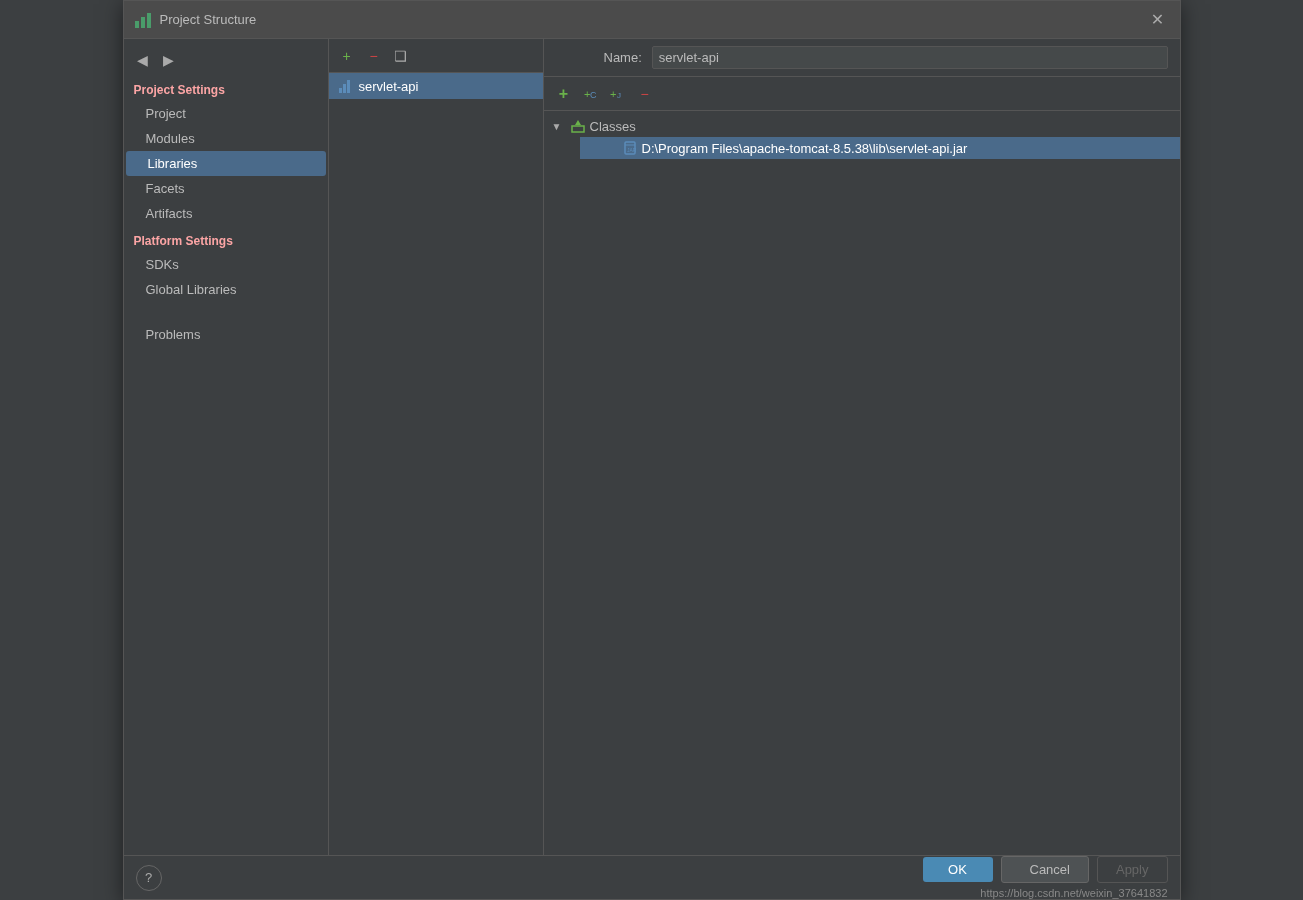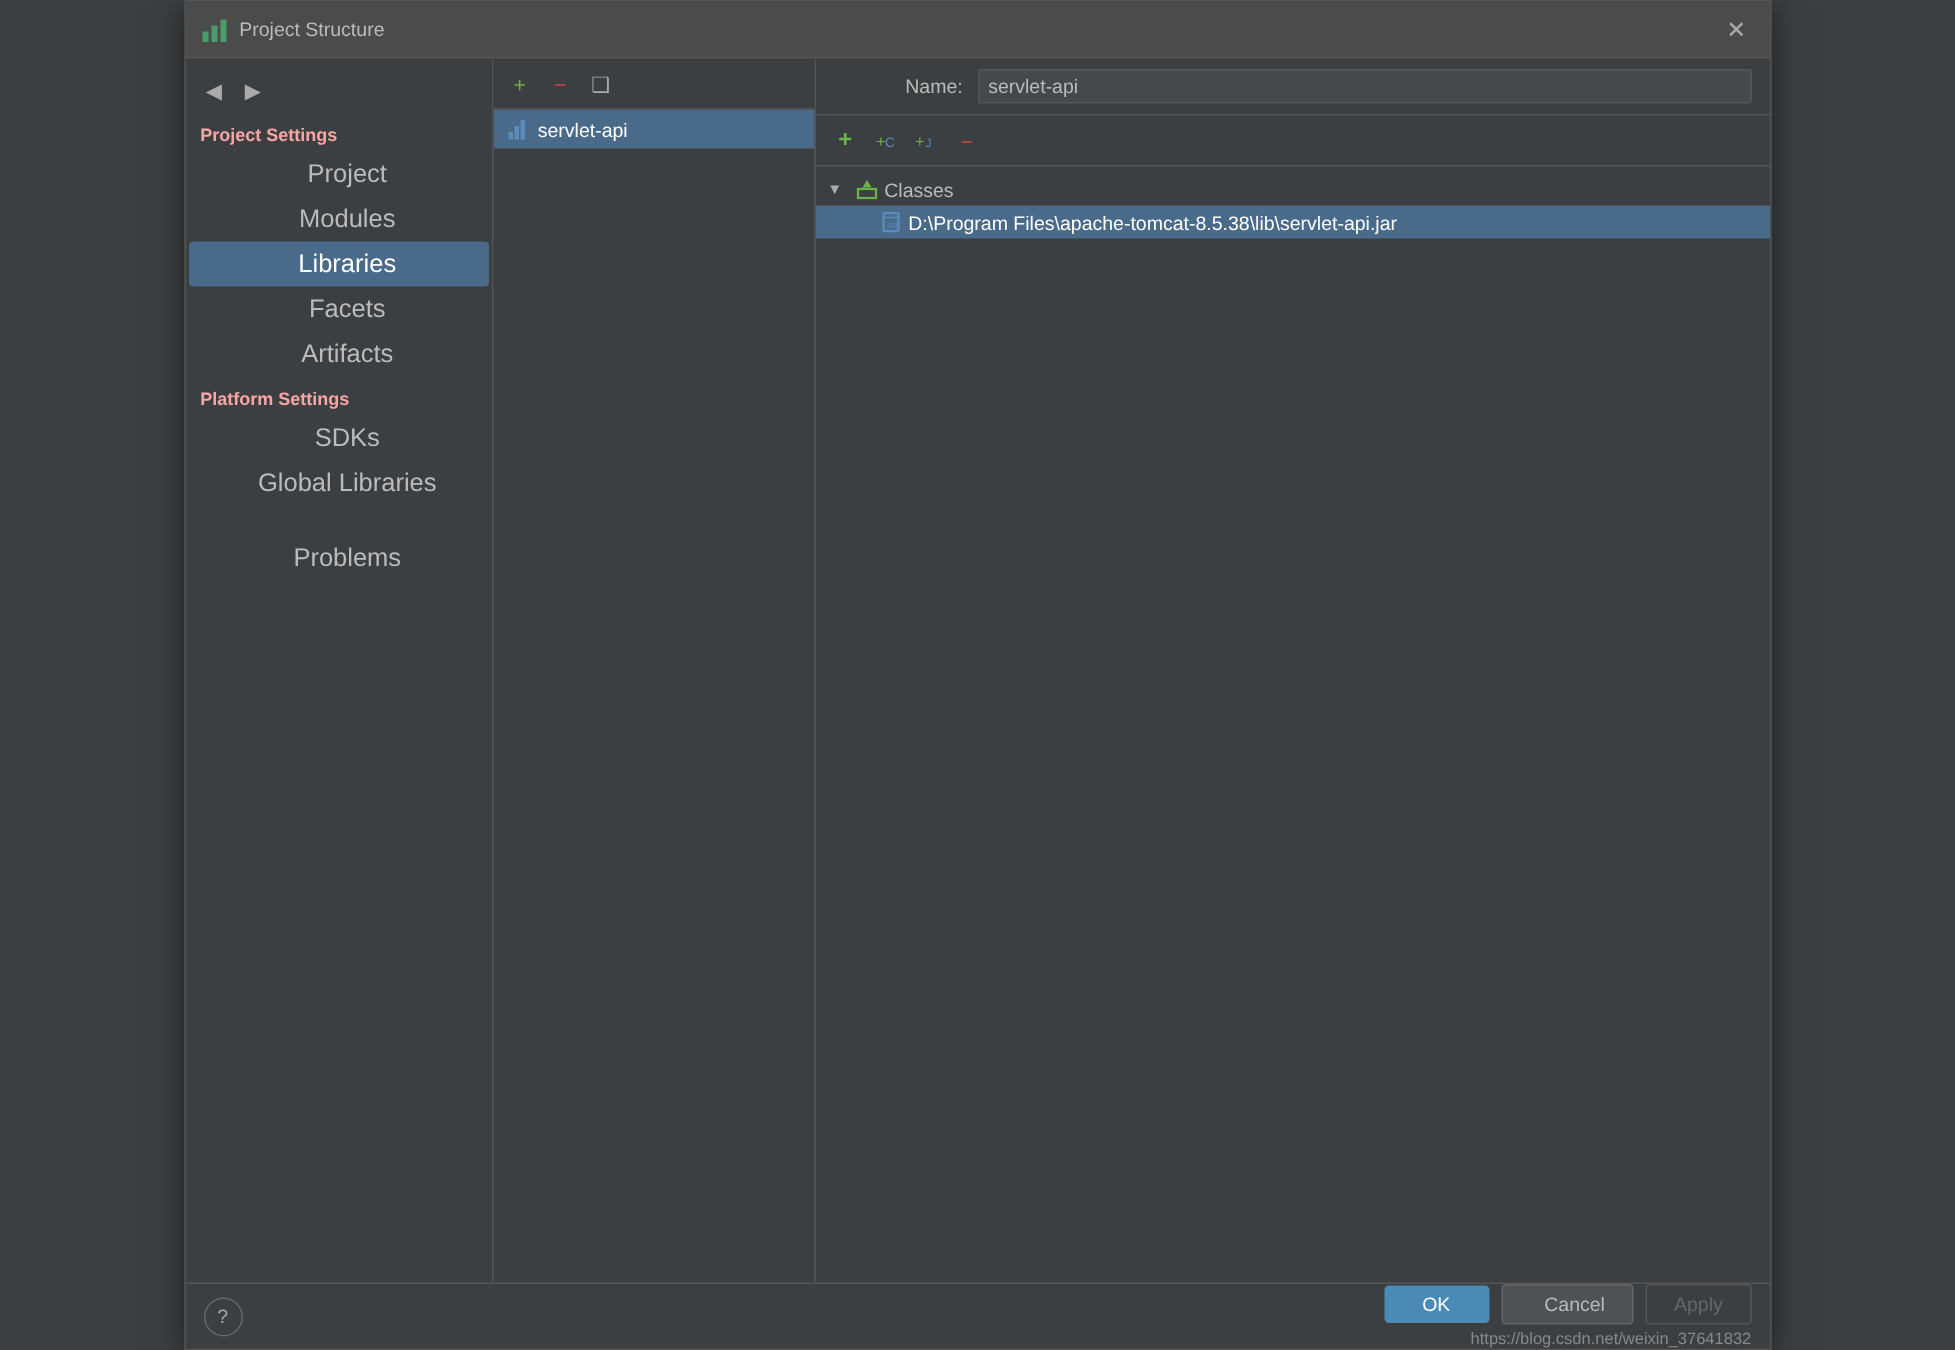"Project" .sidebar-item { font-size: 17px -> 13px; text-align: center -> none }
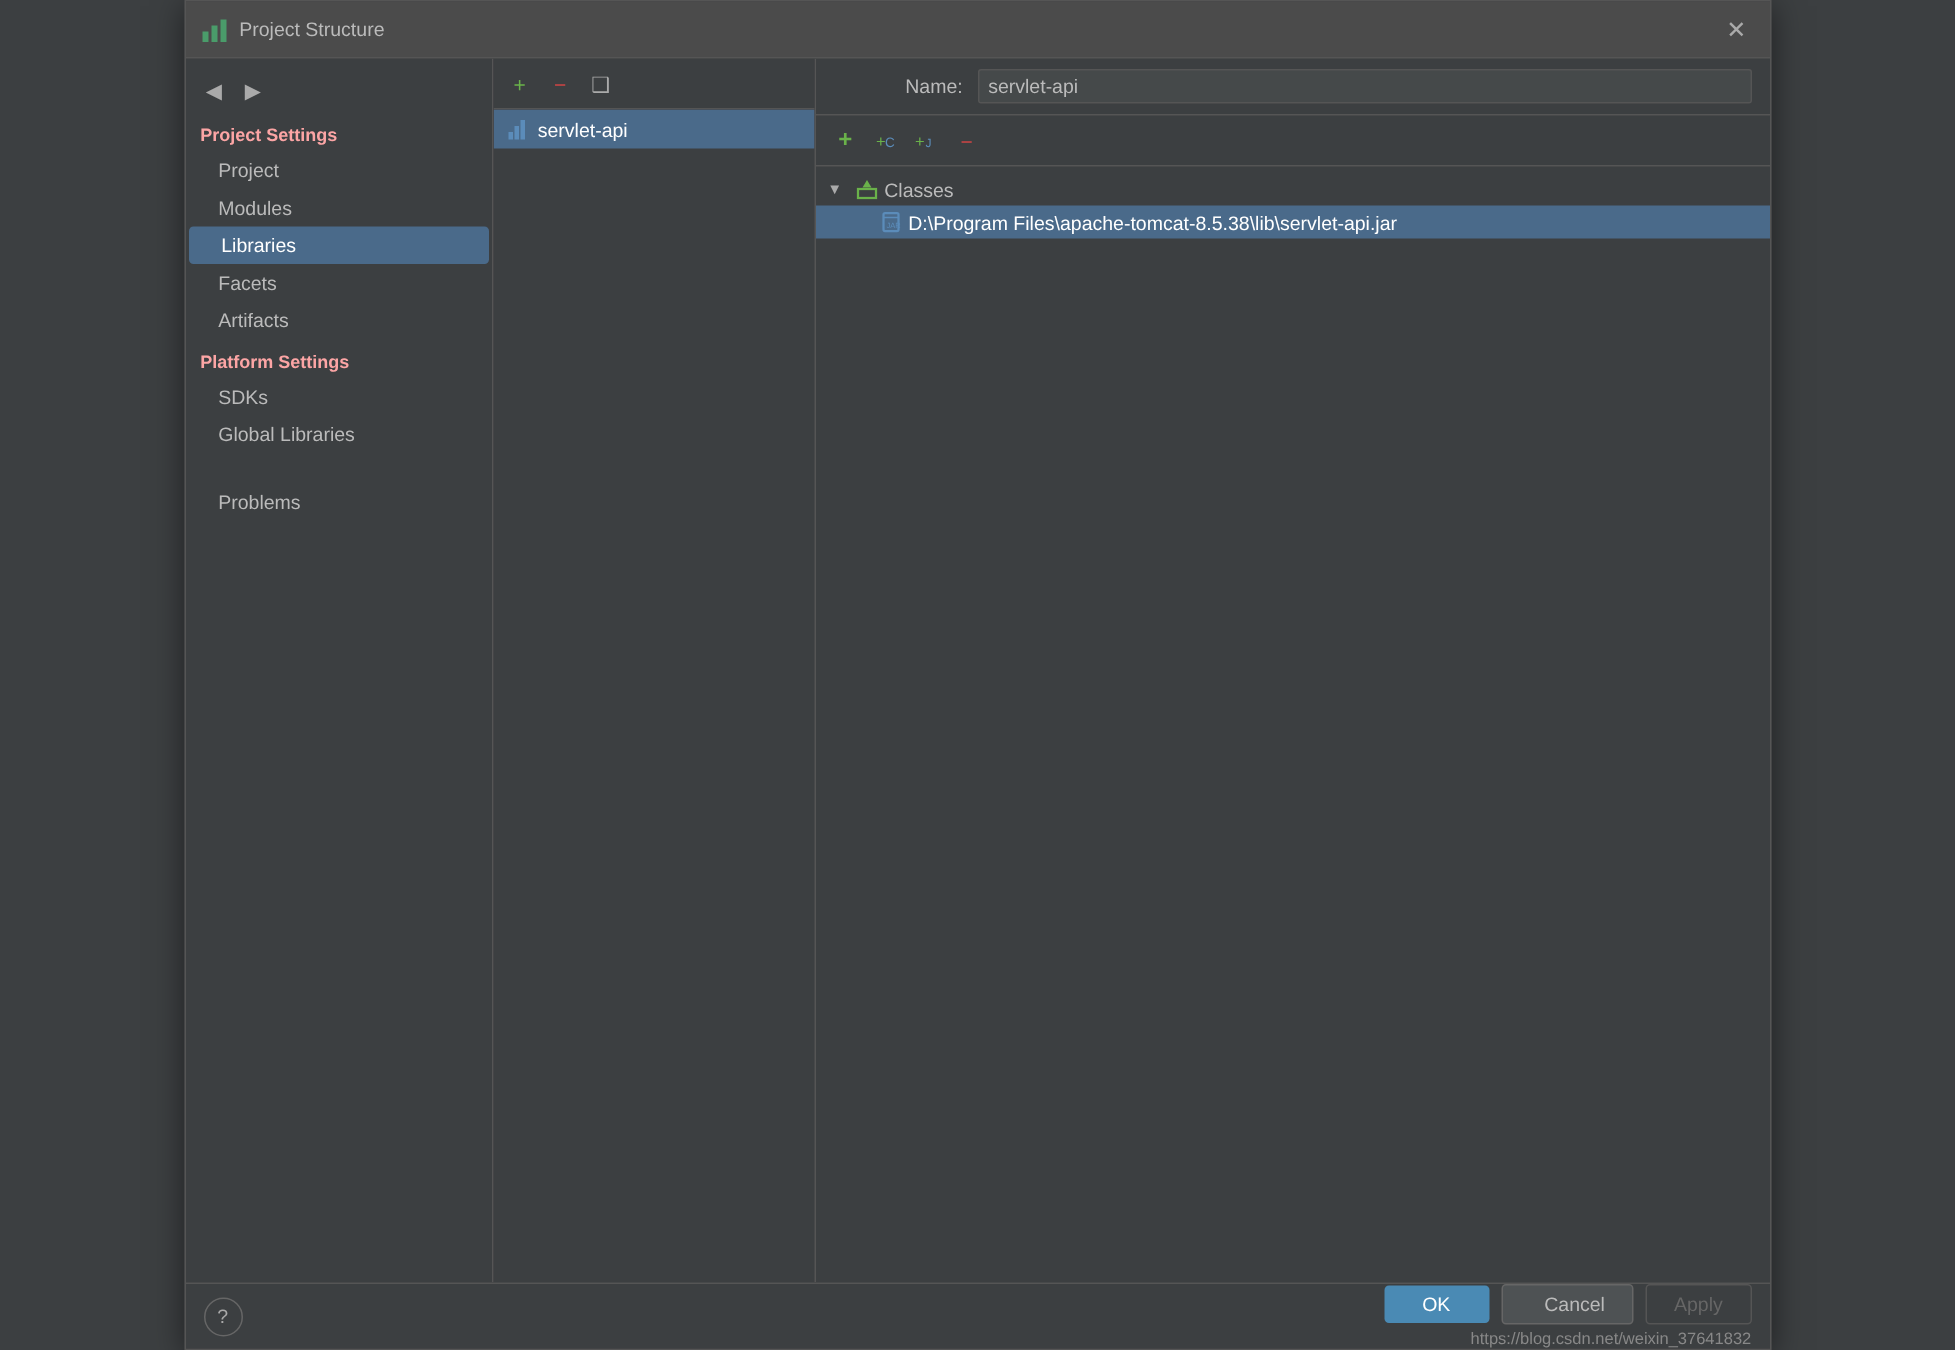"D:\Program" .tree-node.indent1 { margin-left: none -> 36px }
